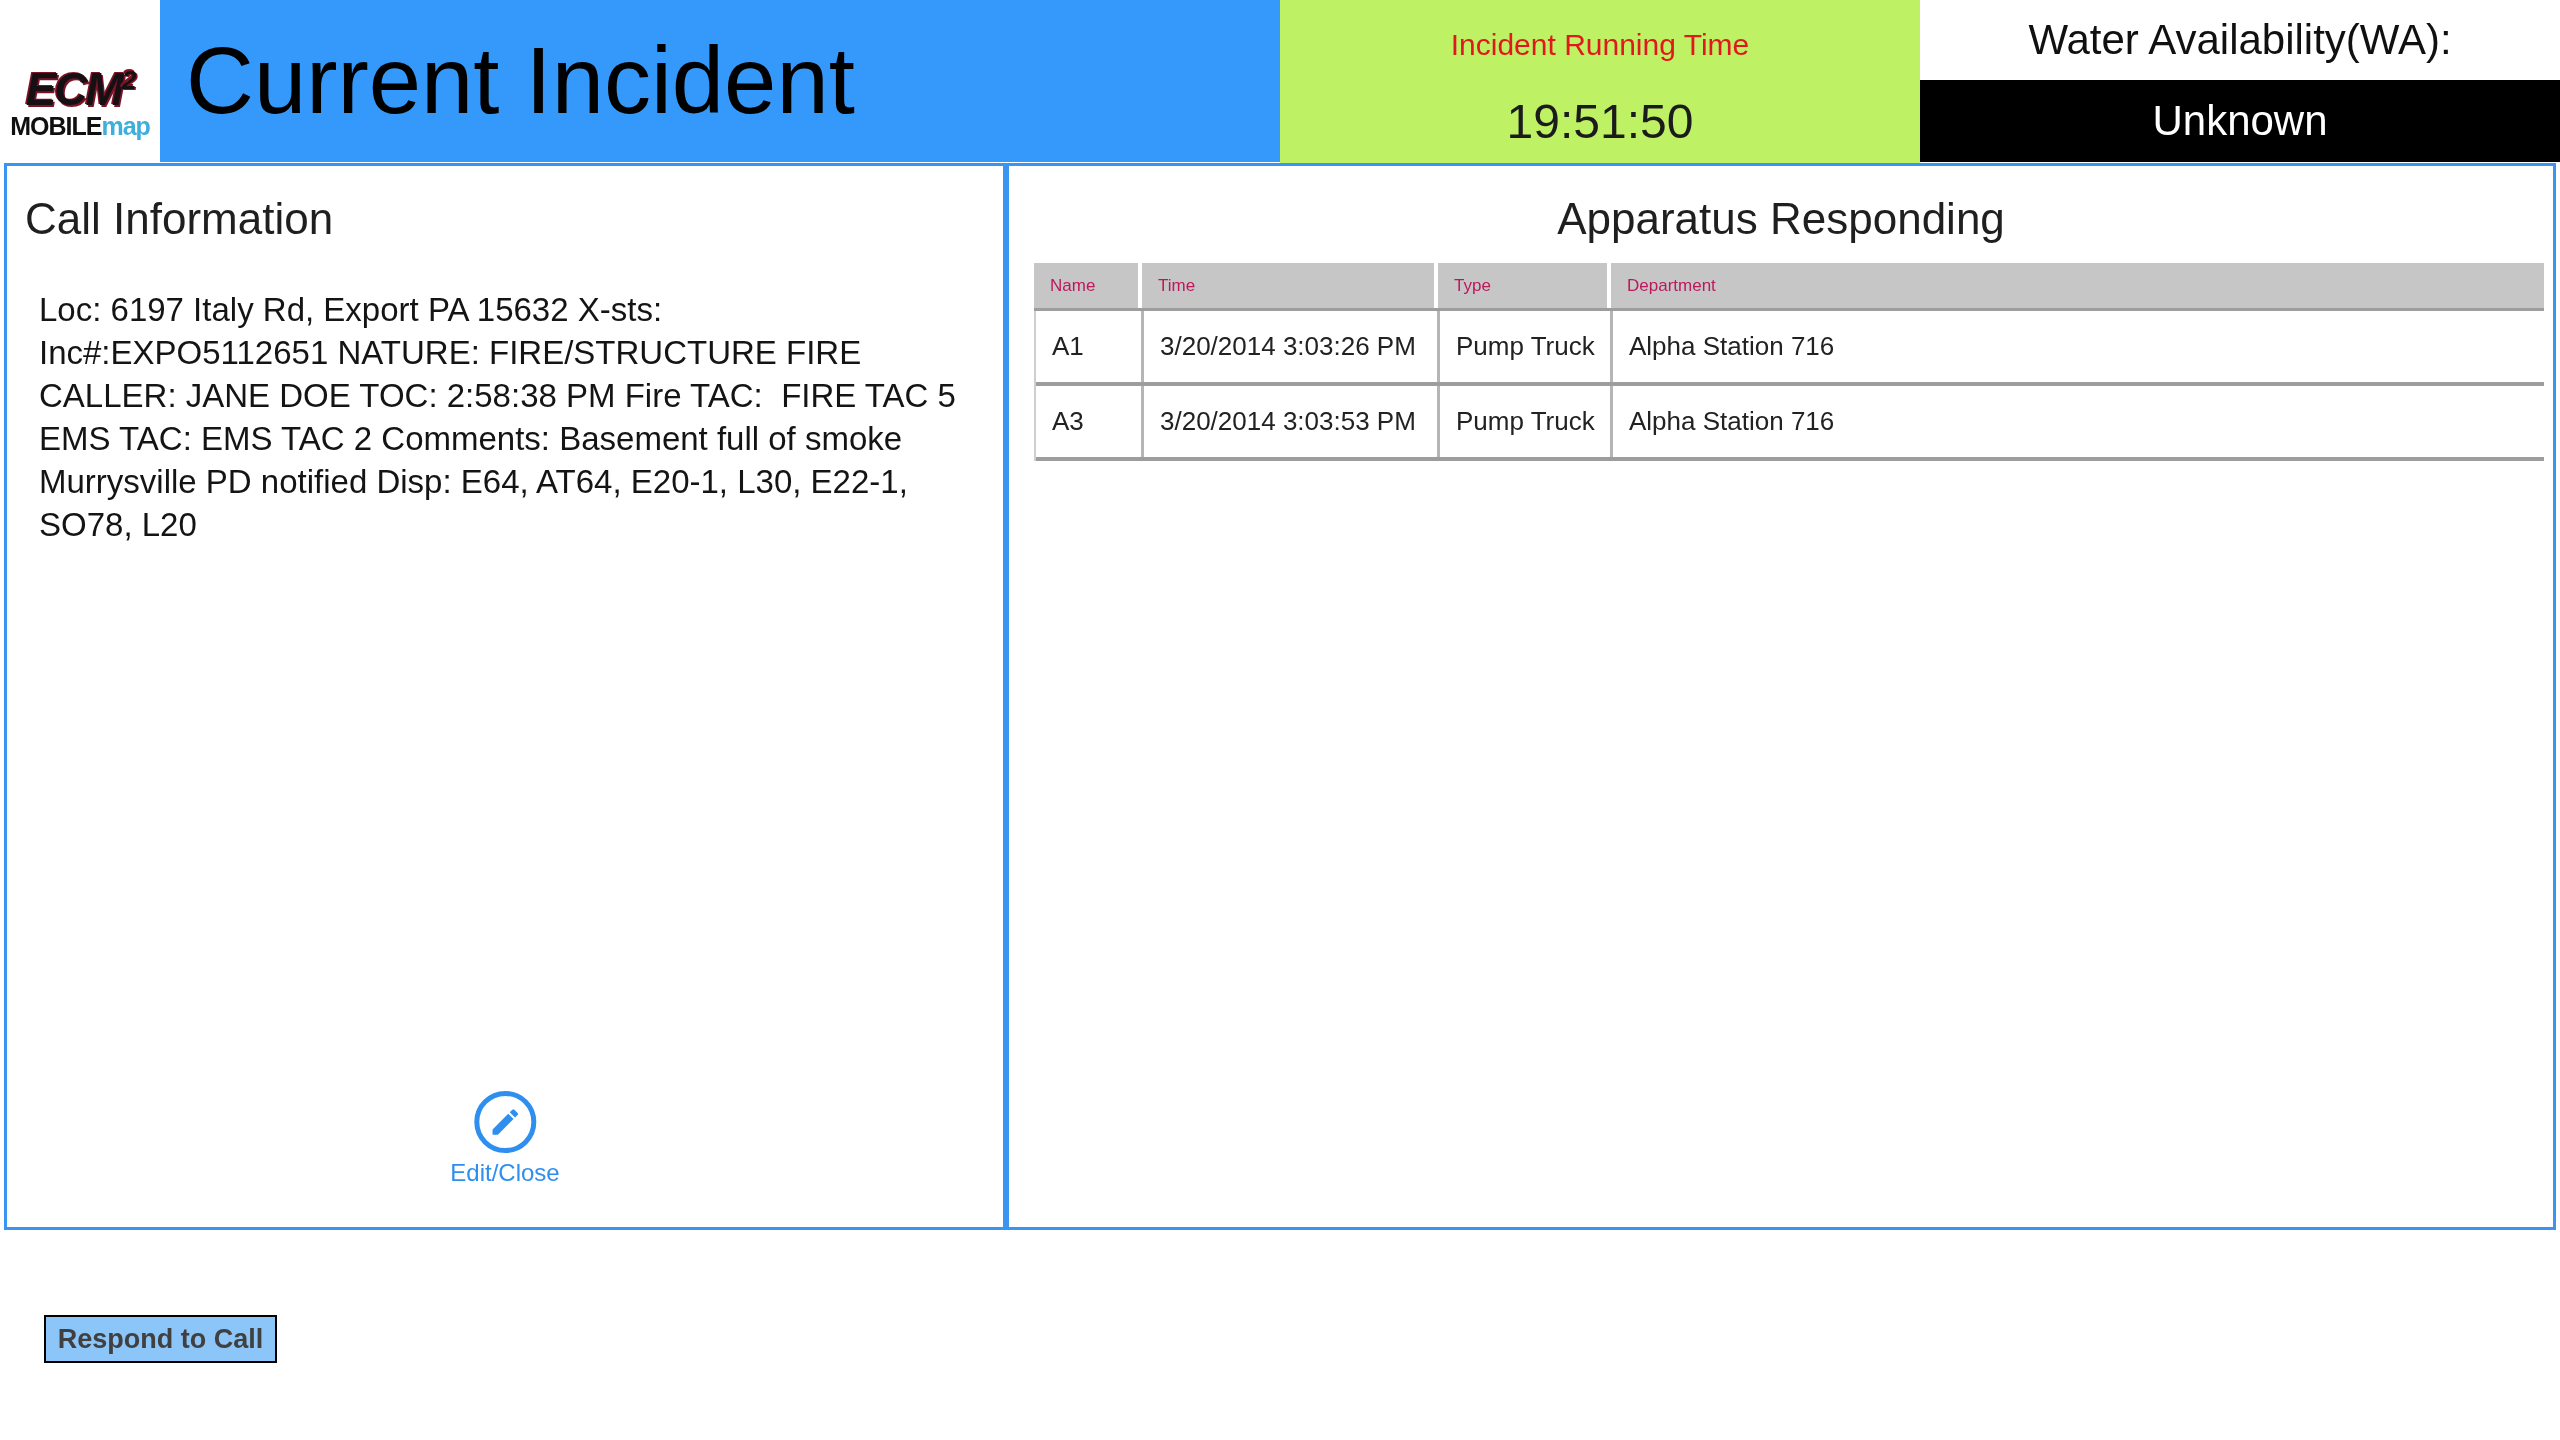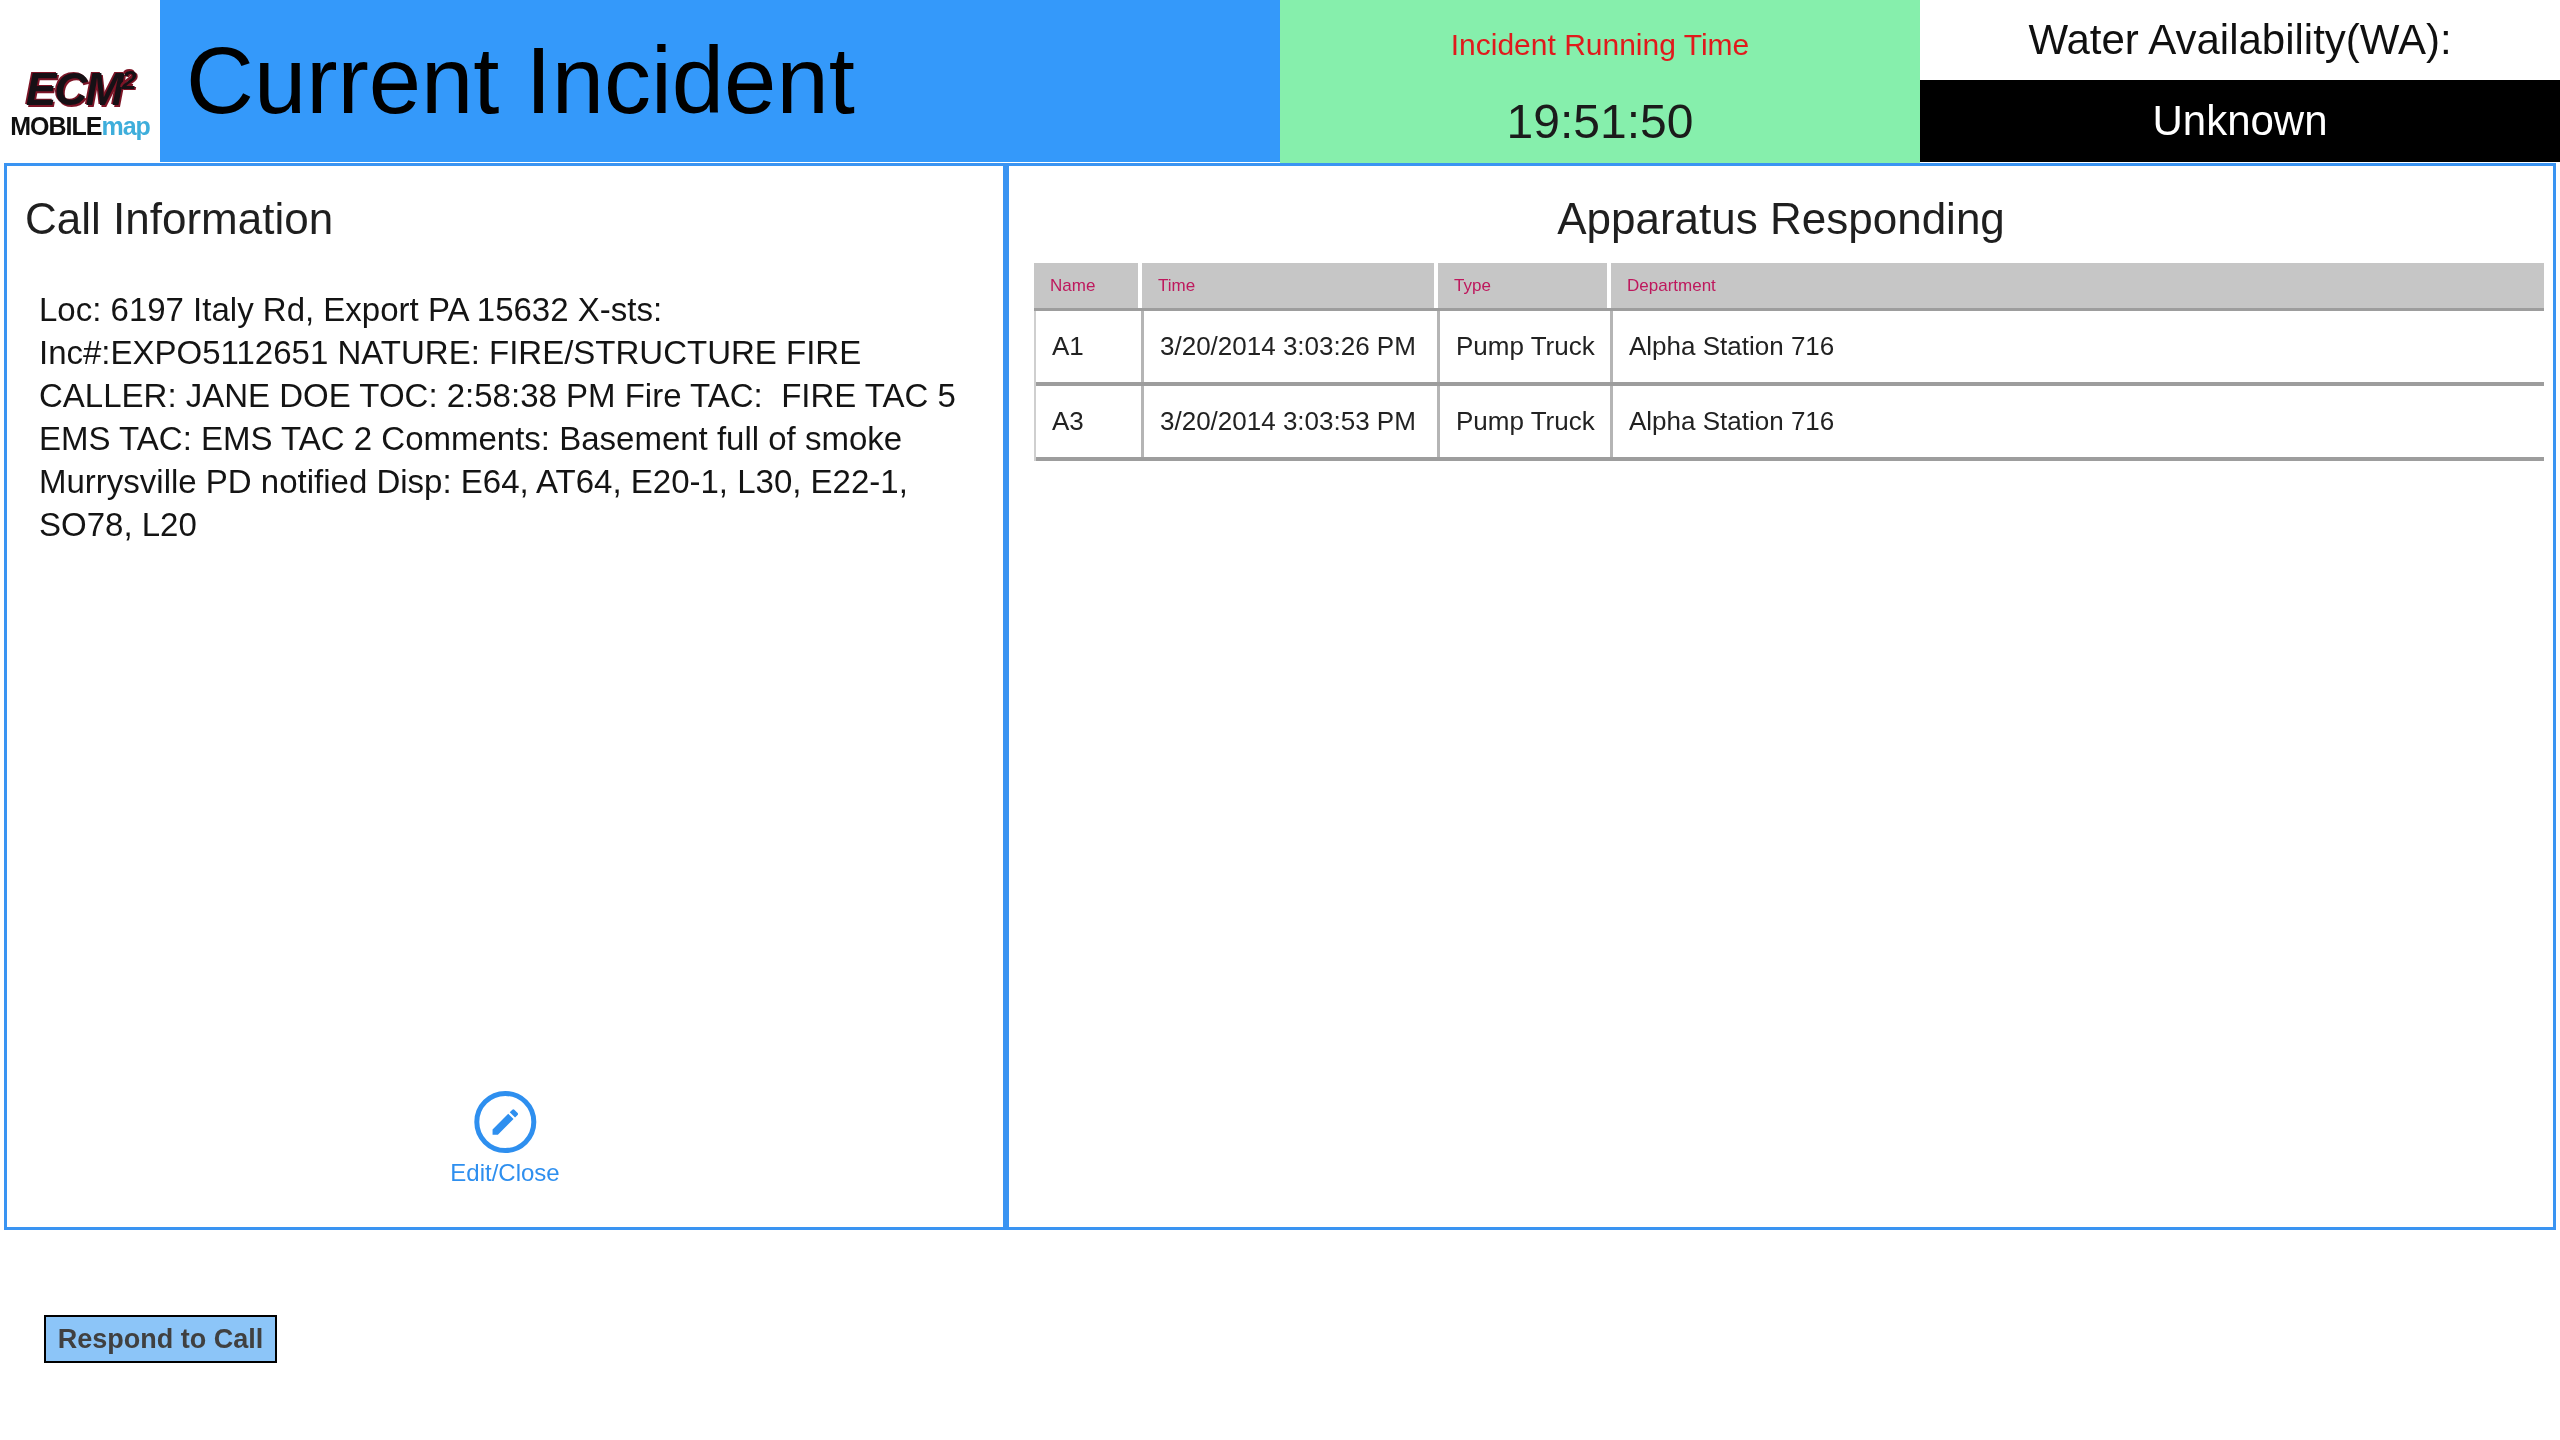"Incident Running Time" .hdr-mid { background: #86efac -> #bef264 }
